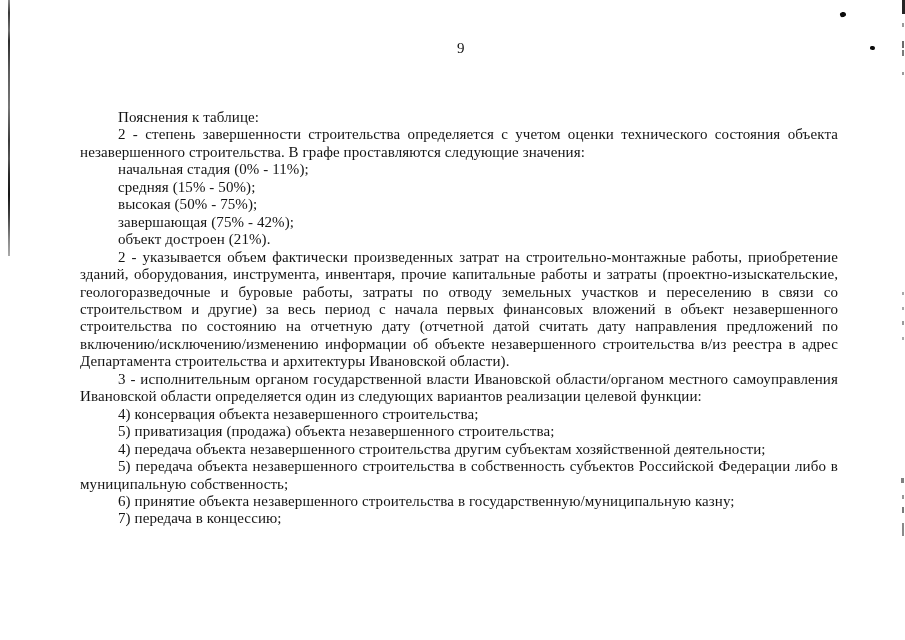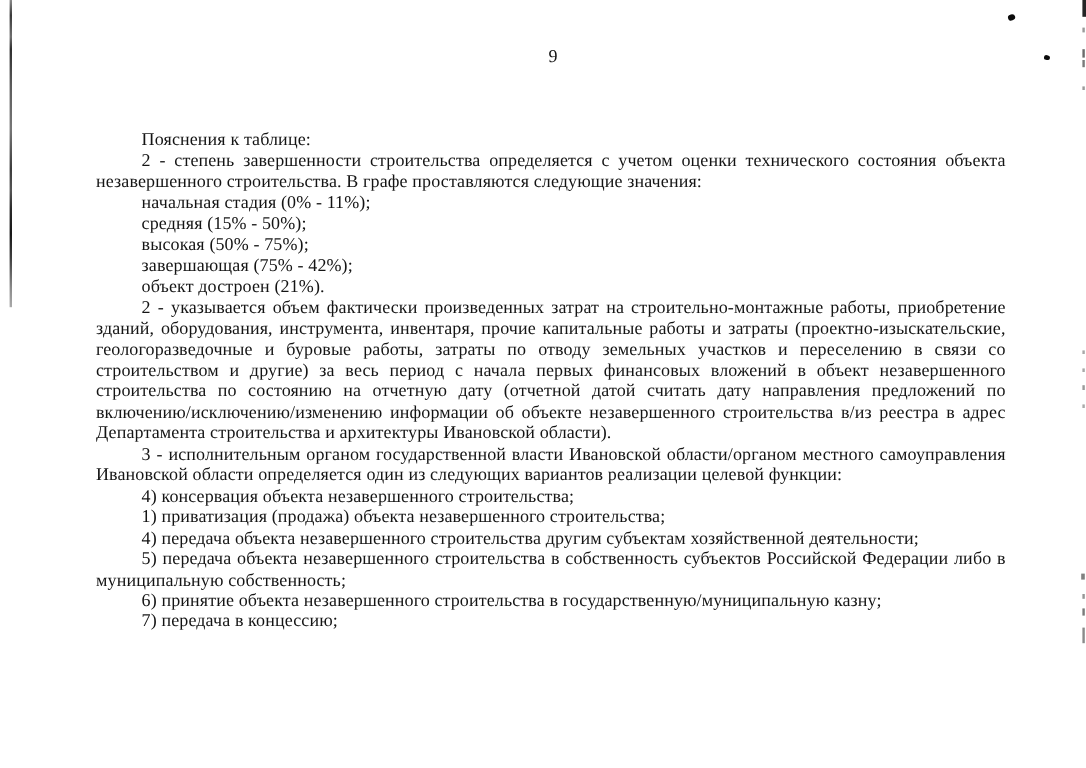"1) приватизация (продажа) объекта" p.para { text: 1 -> 5 }
